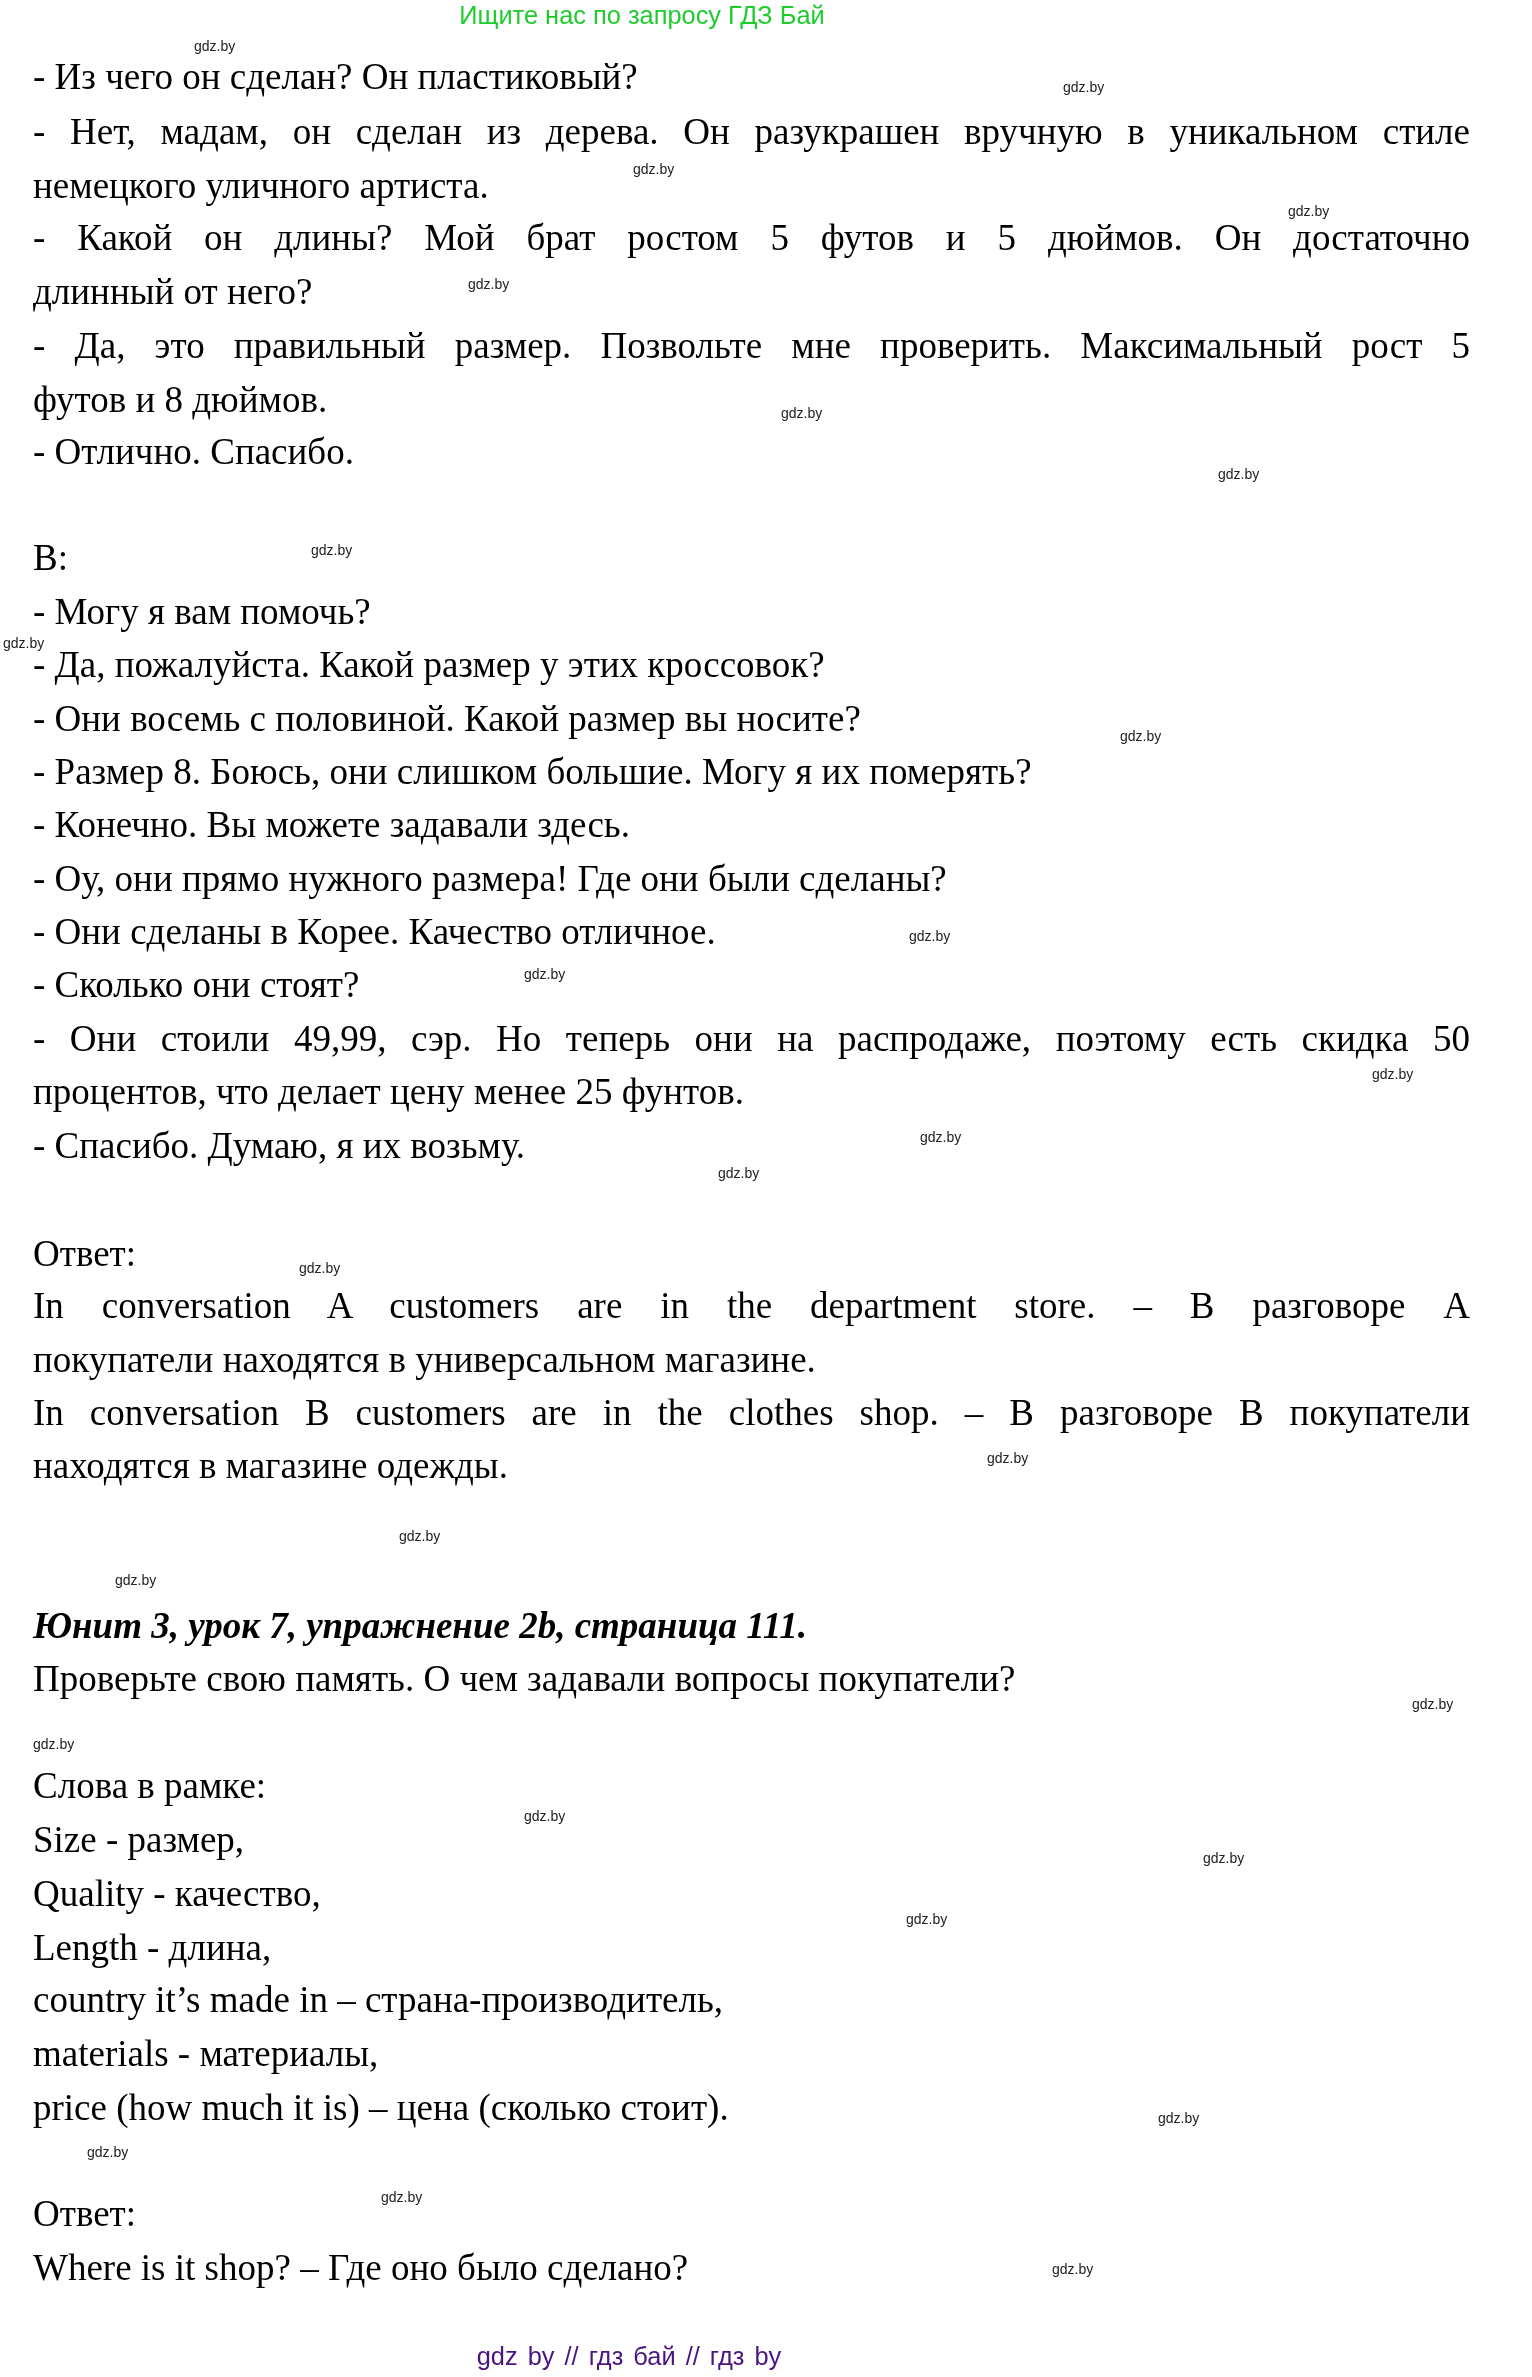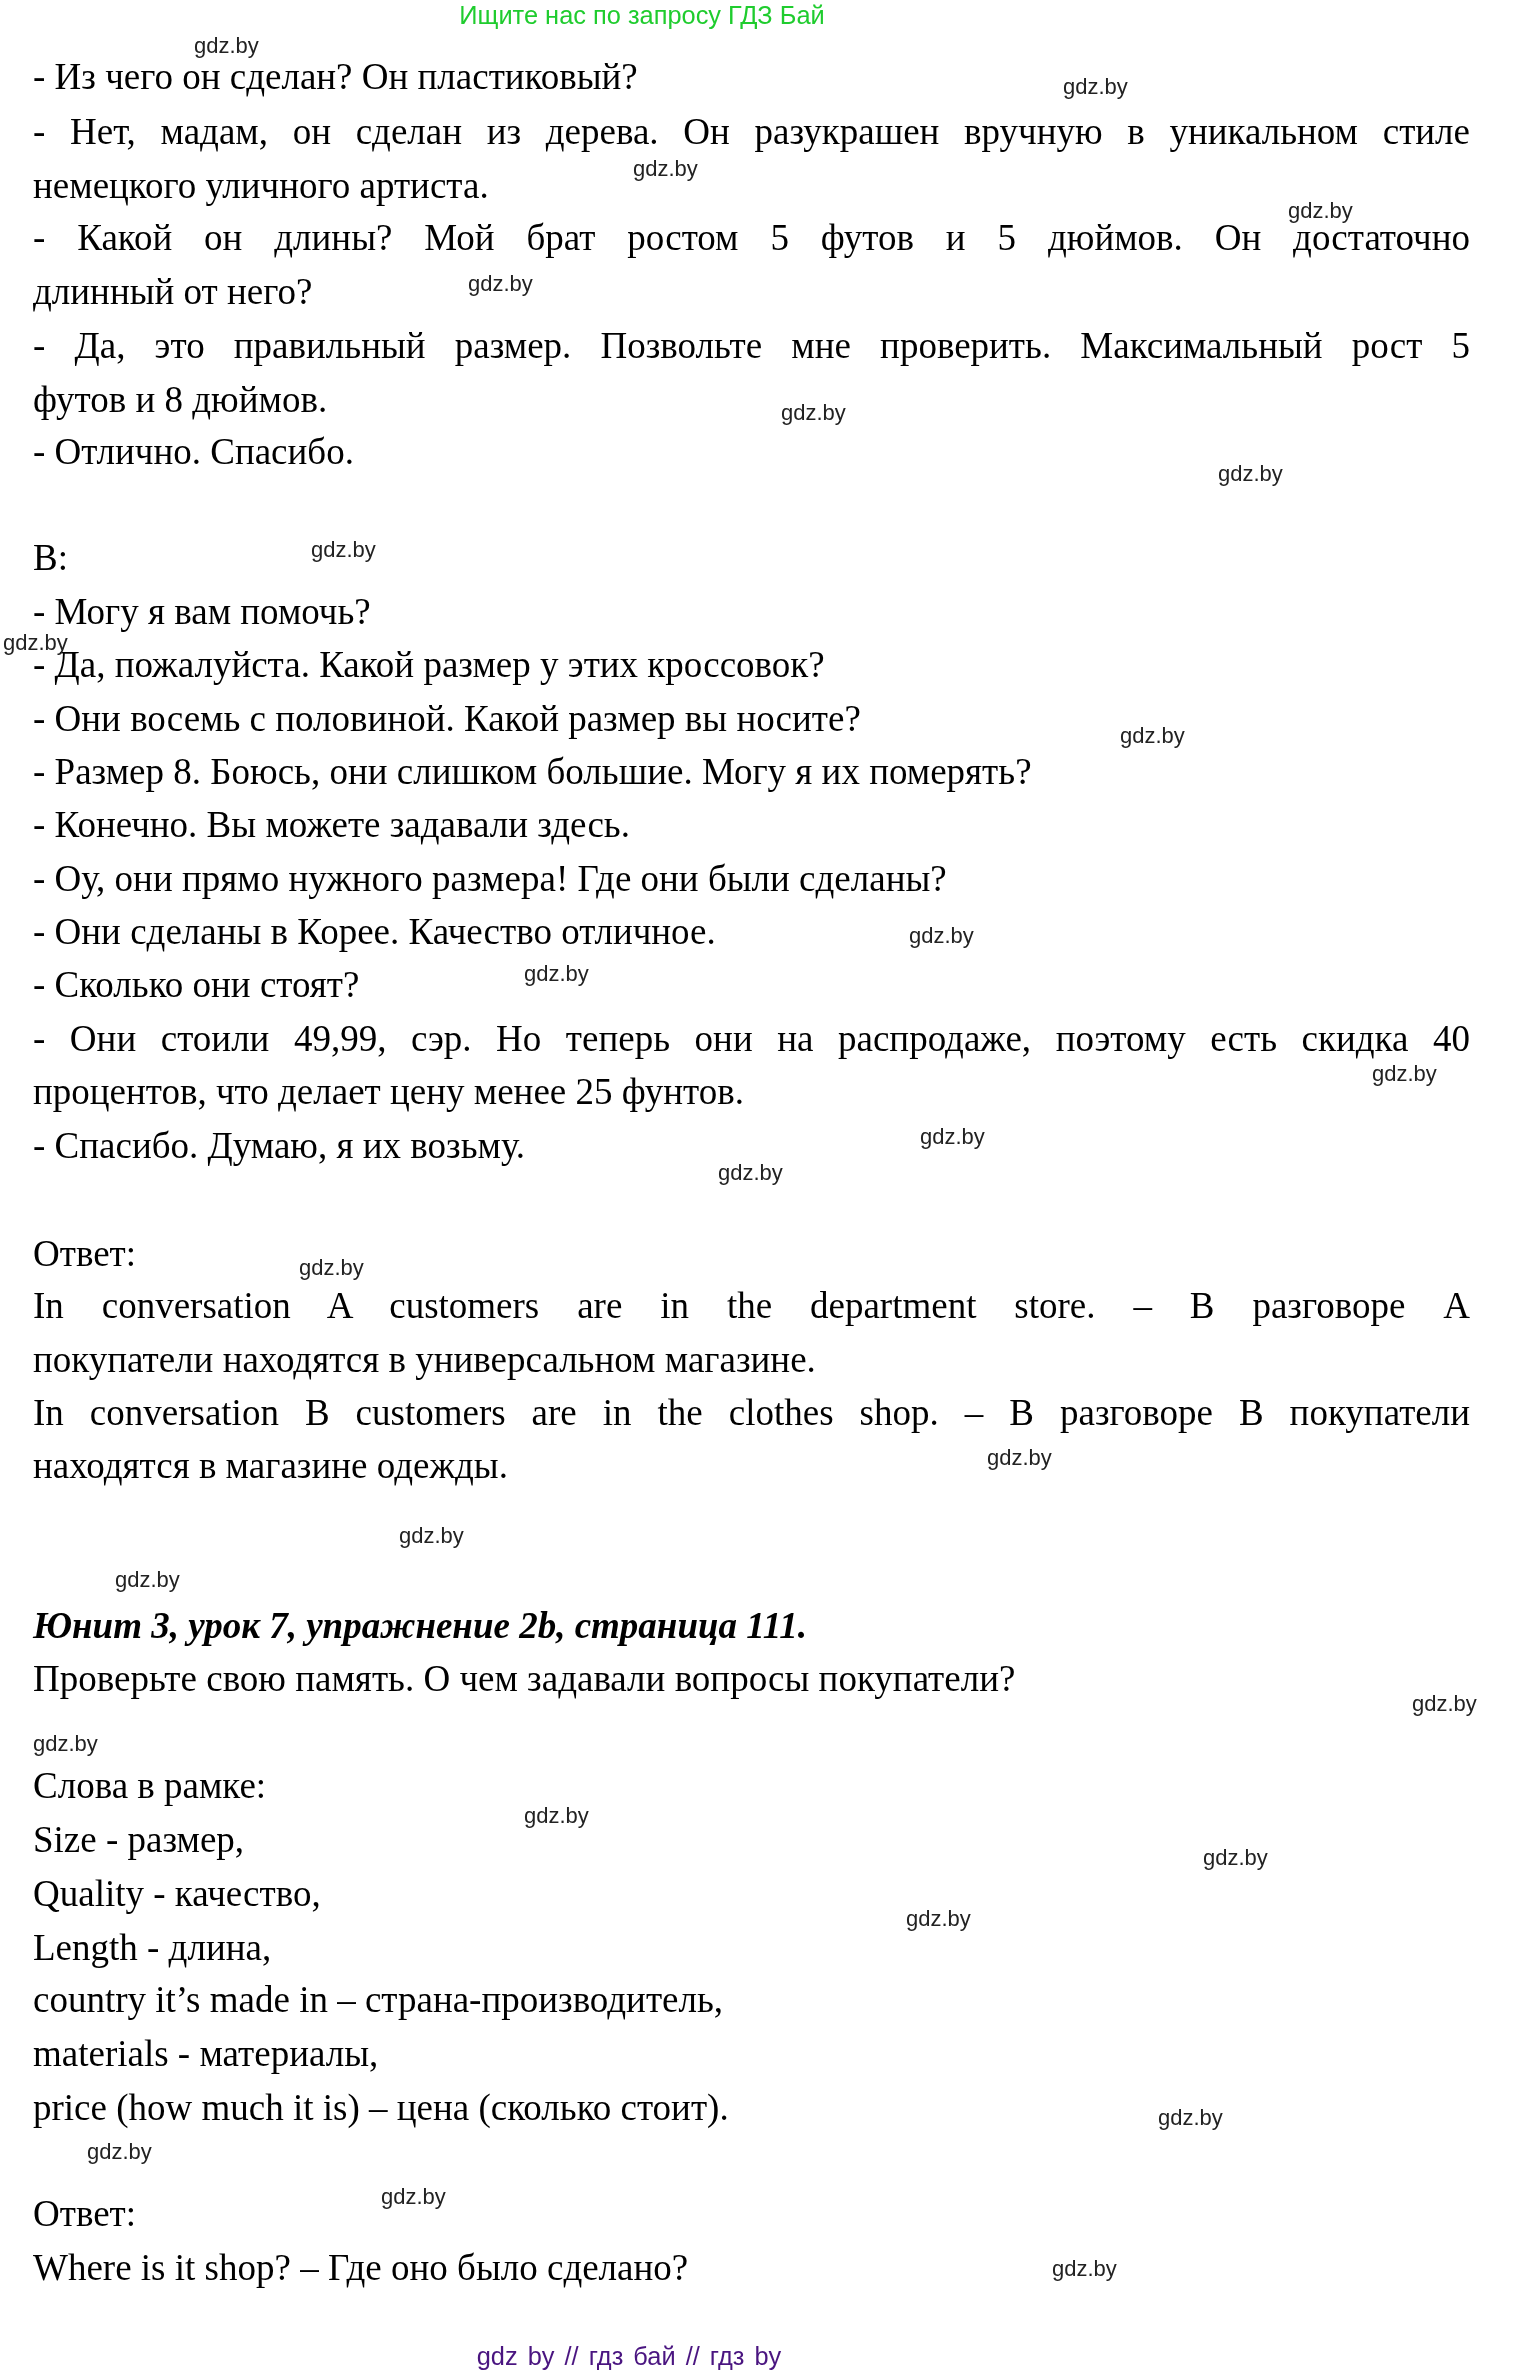"gdz.by" .wm { font-size: 22px -> 14px }
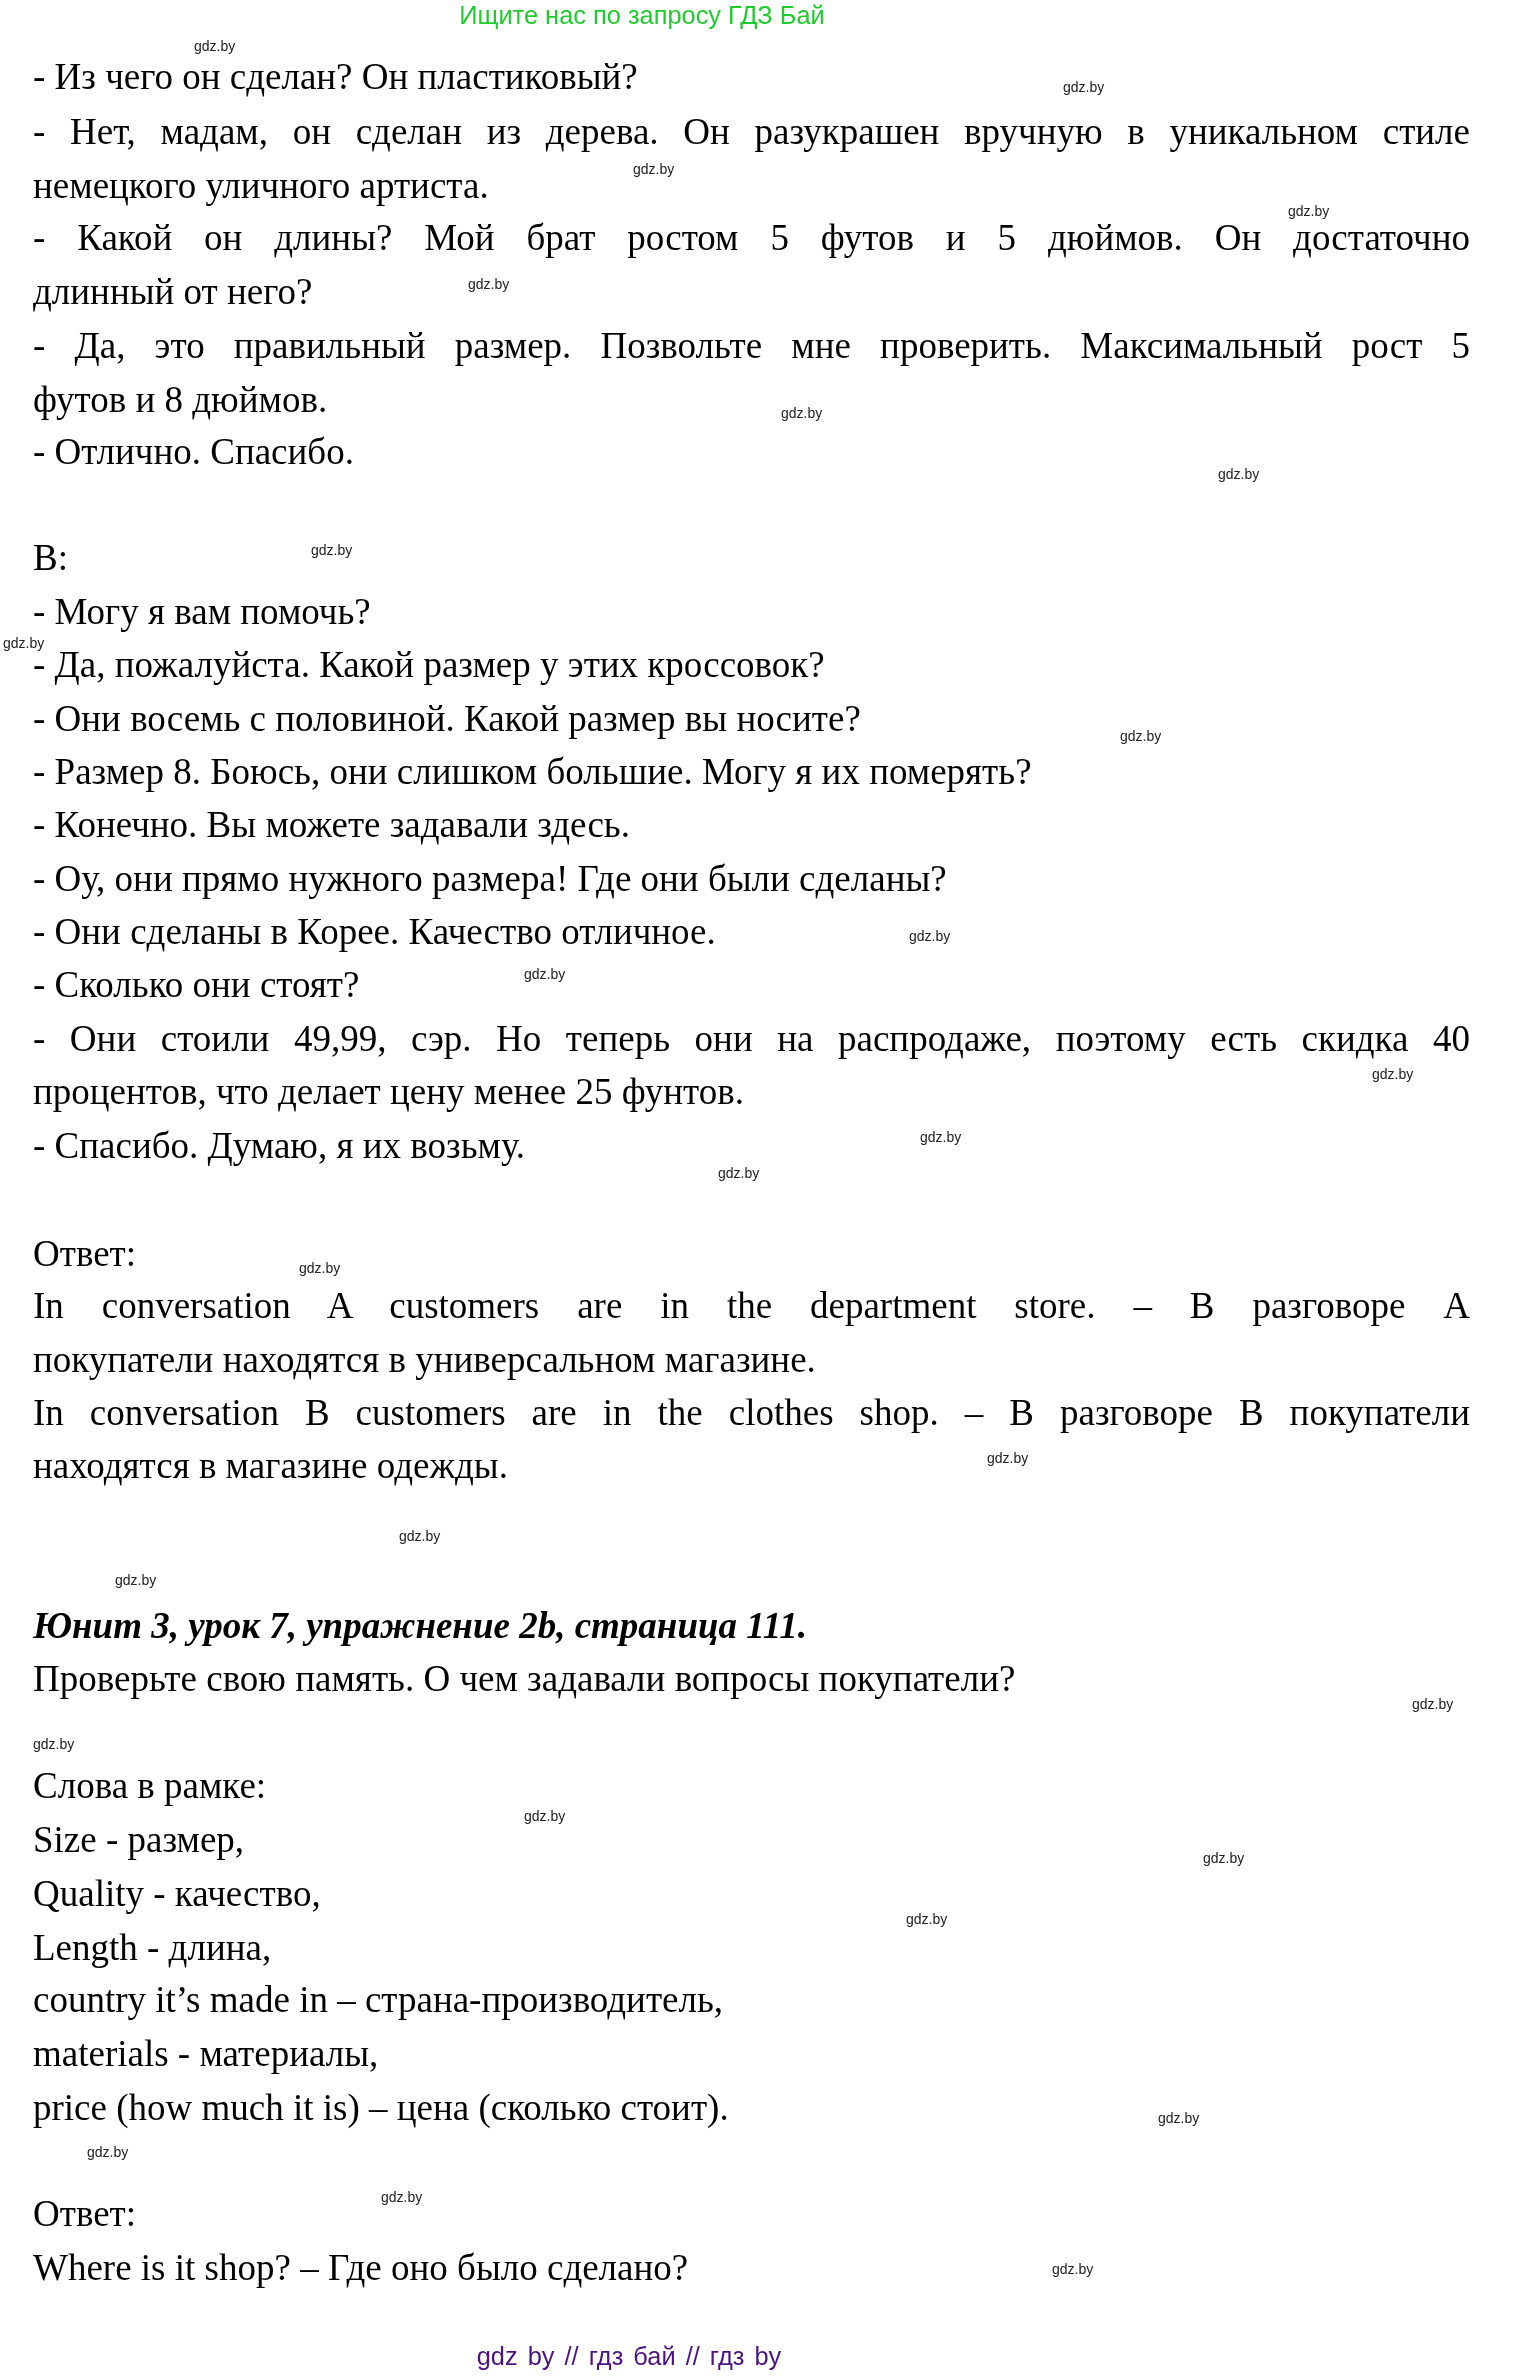"- Они стоили 49,99, сэр." div.line { text: 40 -> 50 }
